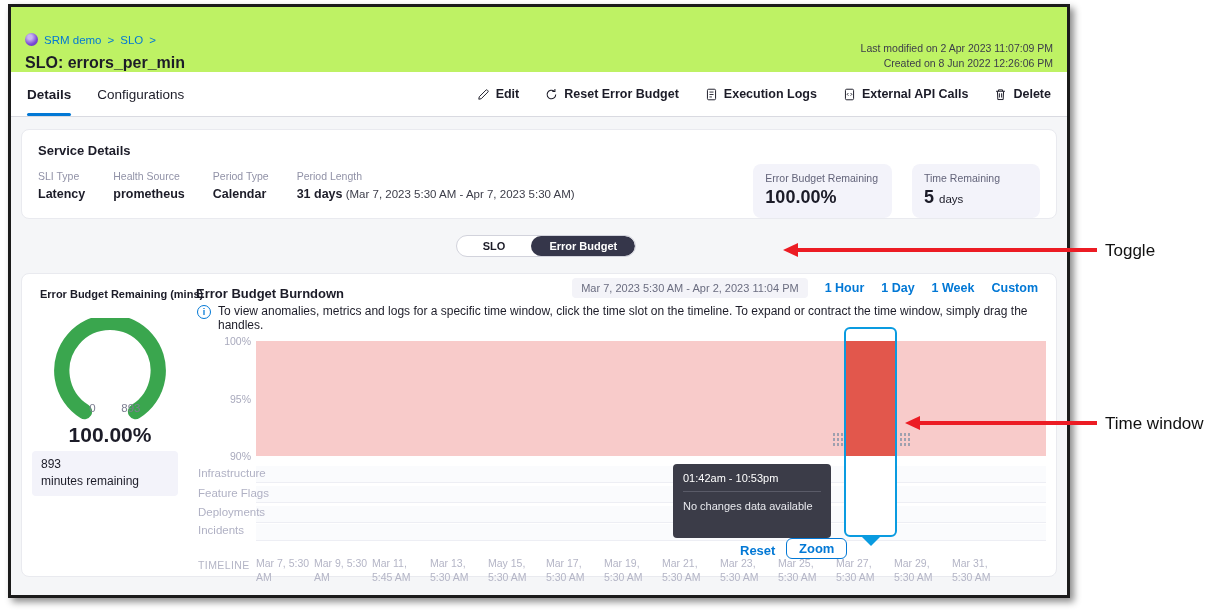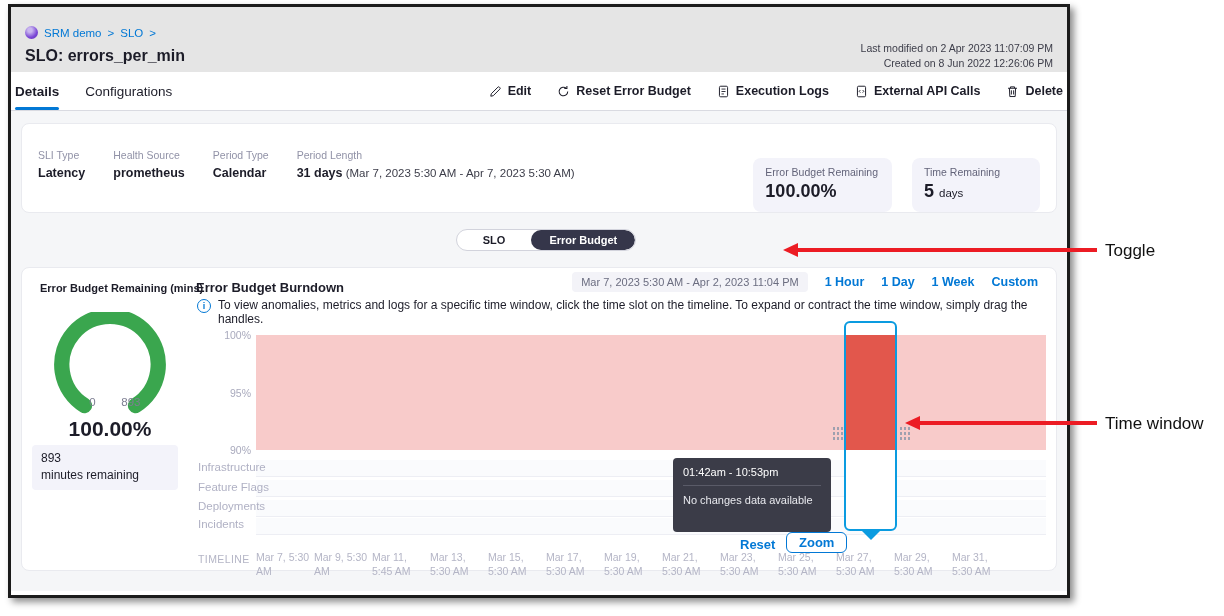"SRM demo" .hdr { background: #e5e5e5 -> #bef264; padding: 19px 14px 0 14px -> 26px 14px 0 14px }
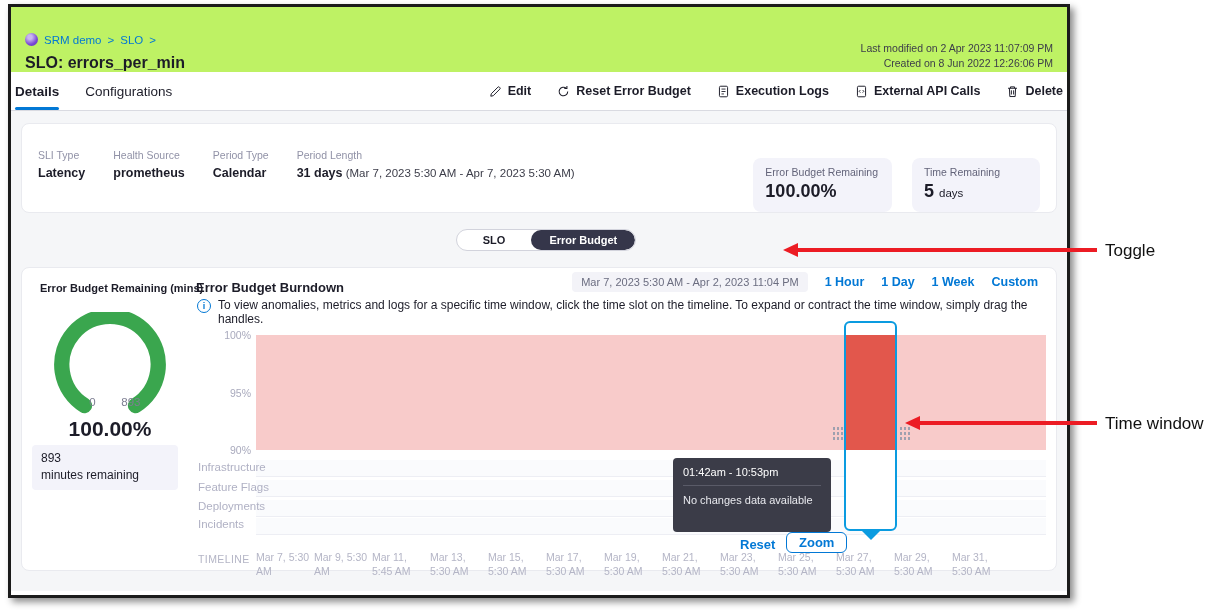"Details" .tabbar { height: 39px -> 45px; padding: 0 4px -> 0 16px }
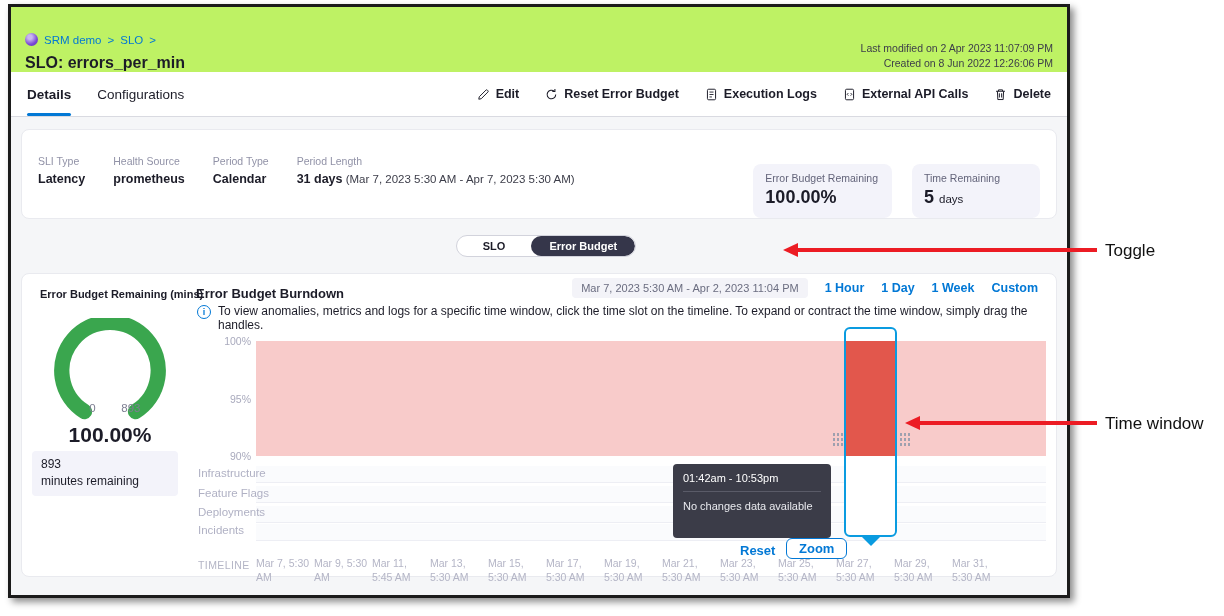"Service Details" div.sec-title { html: none -> <div>Service Details</div> }
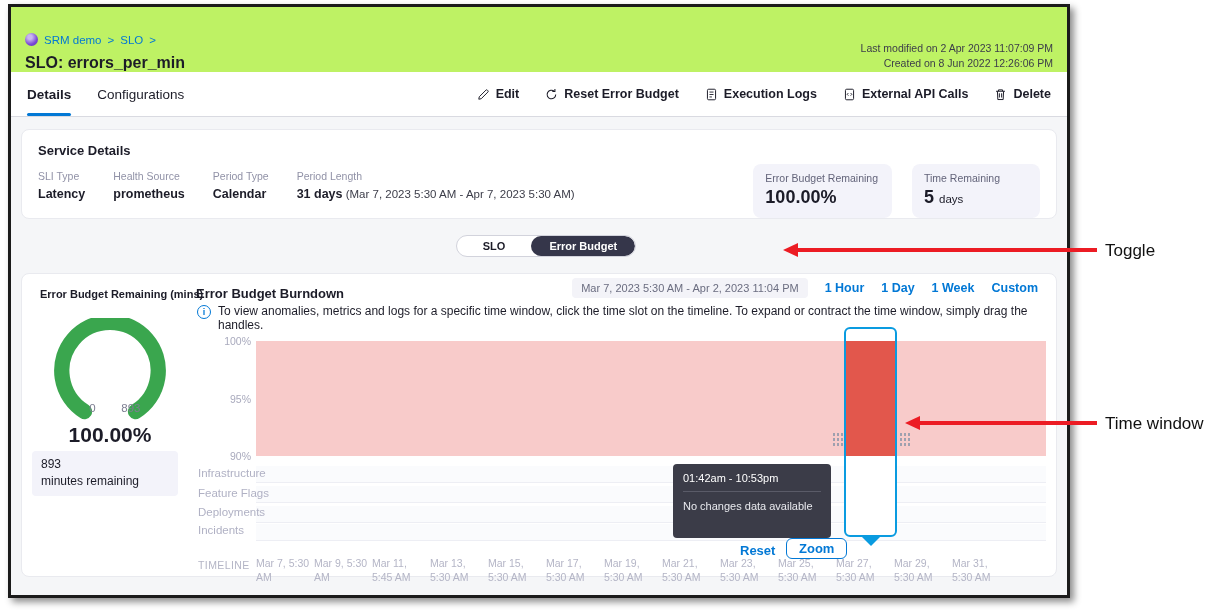"Mar 15, 5:30 AM" div.tick { text: Mar -> May }
